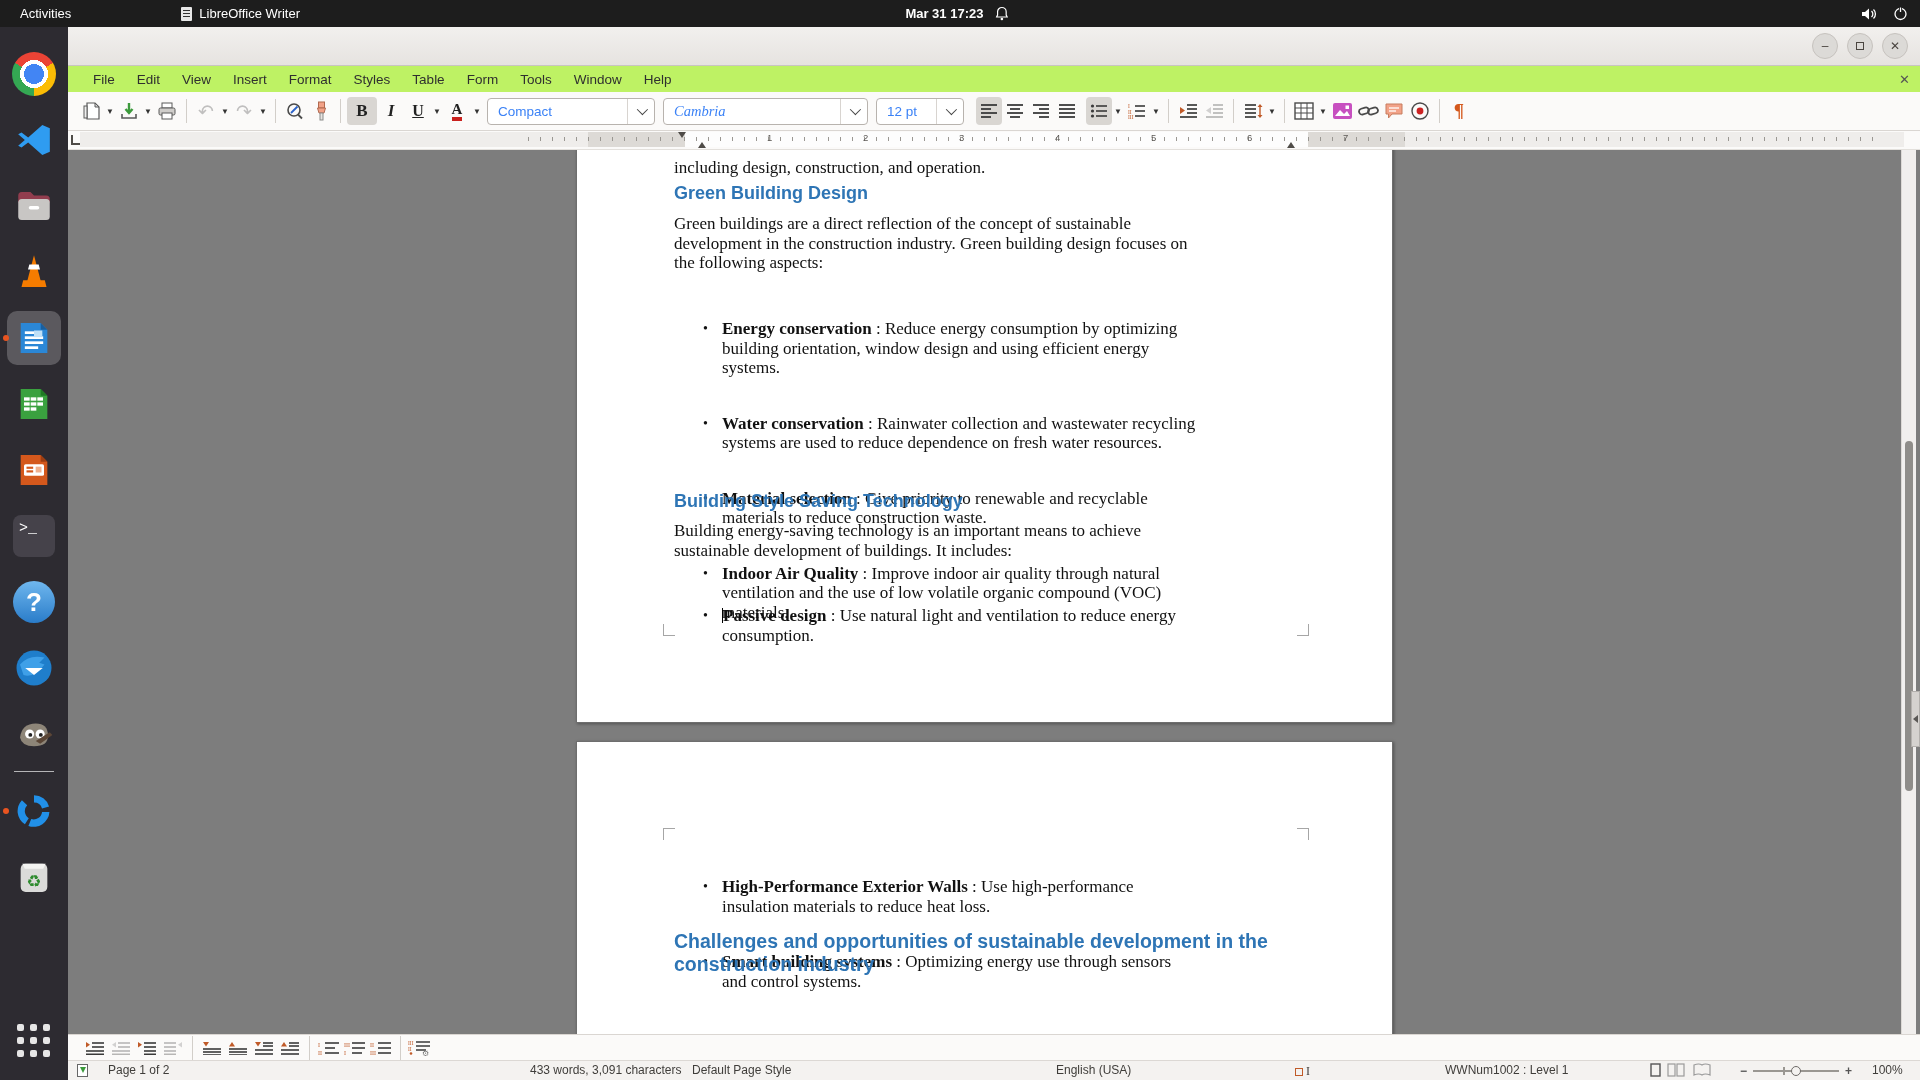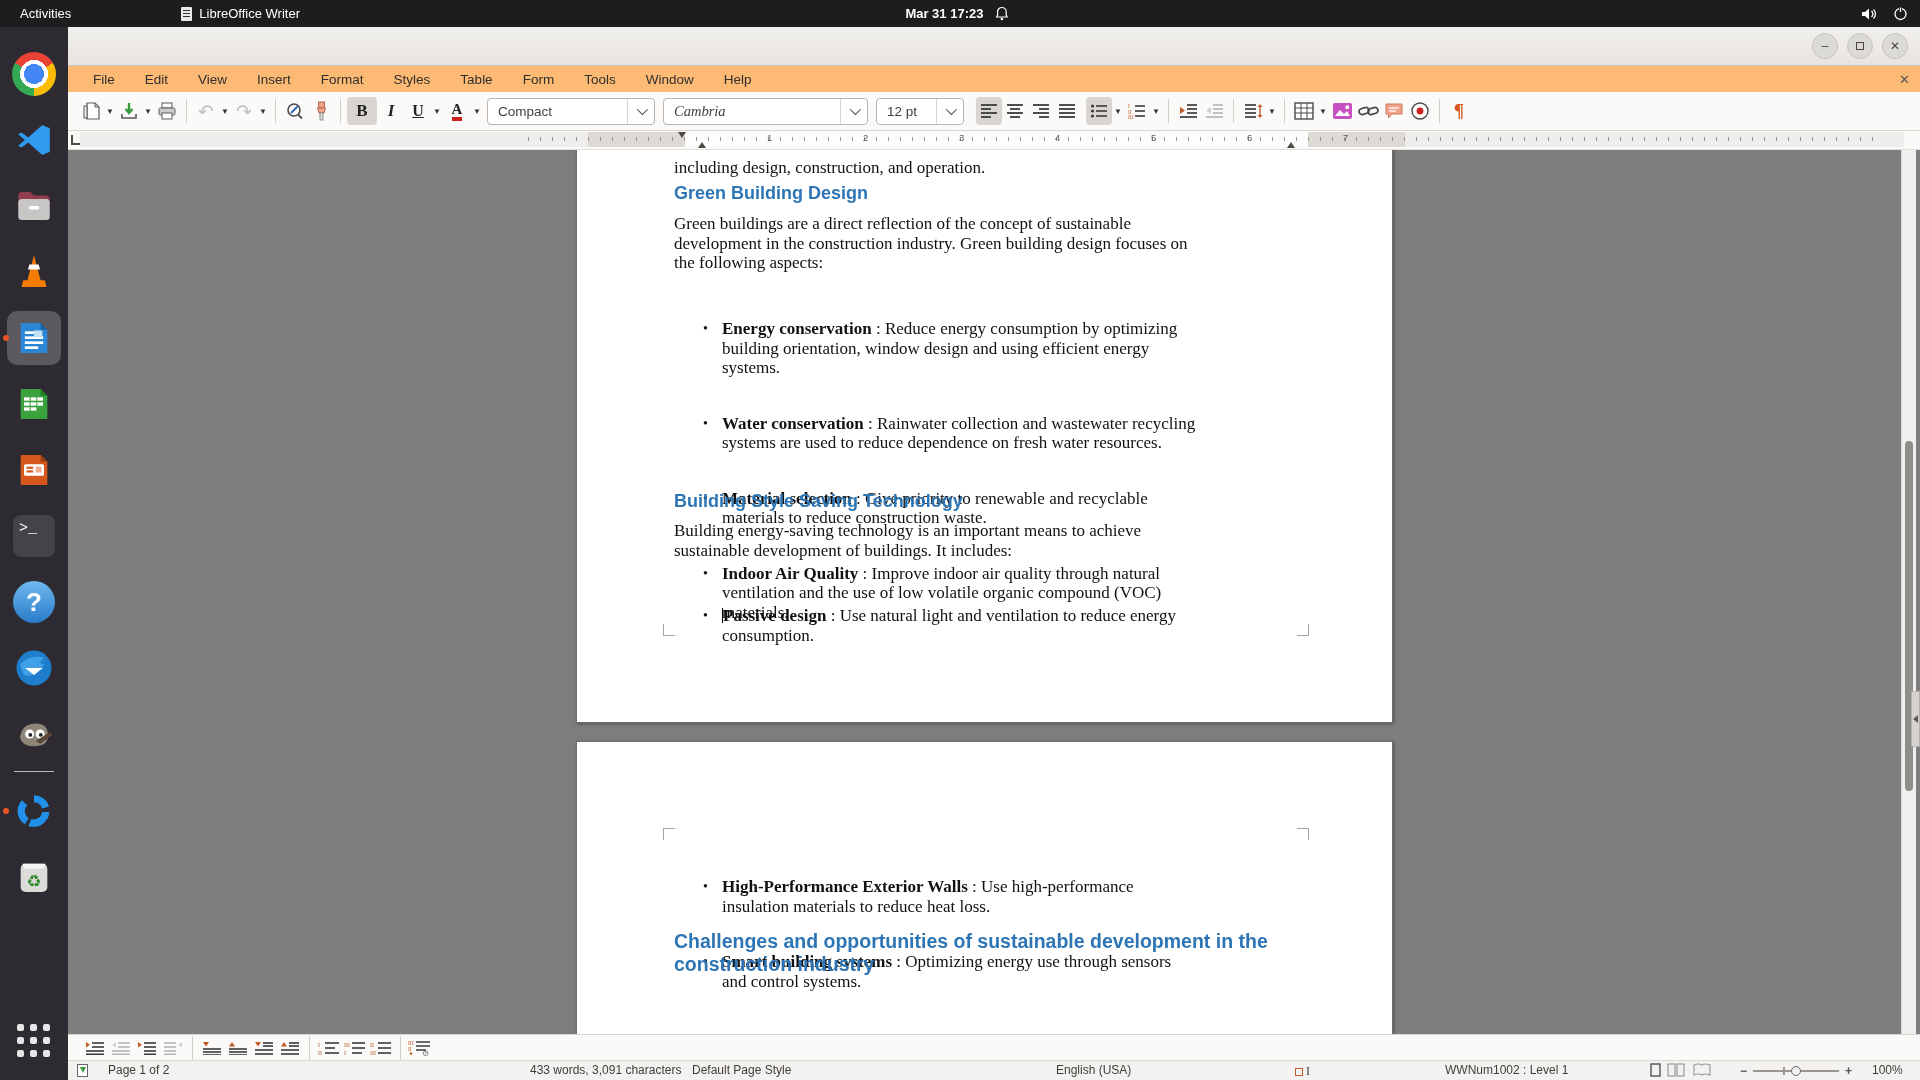"File" .menubar { background: #fdba74 -> #bef264; gap: 8px -> 0 }
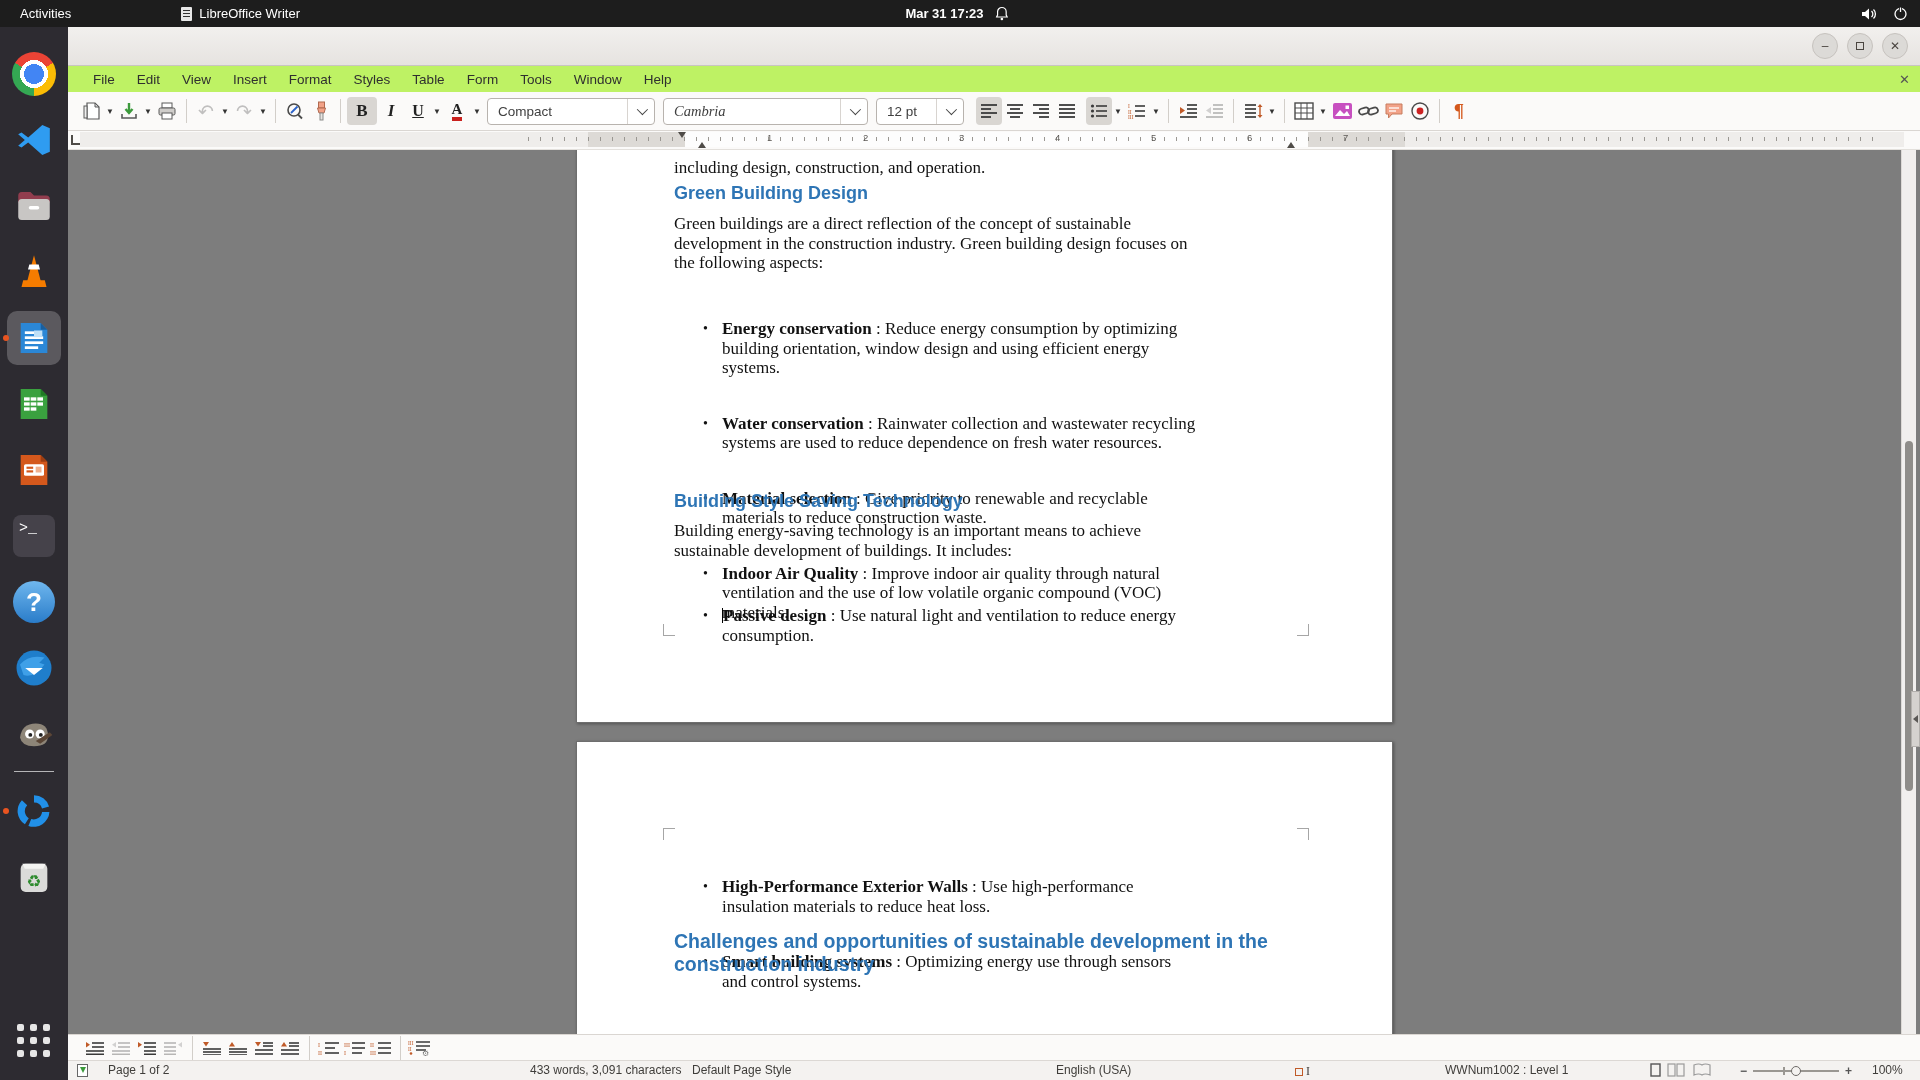"Compact" .combo .cval { color: #404040 -> #3b82f6 }
